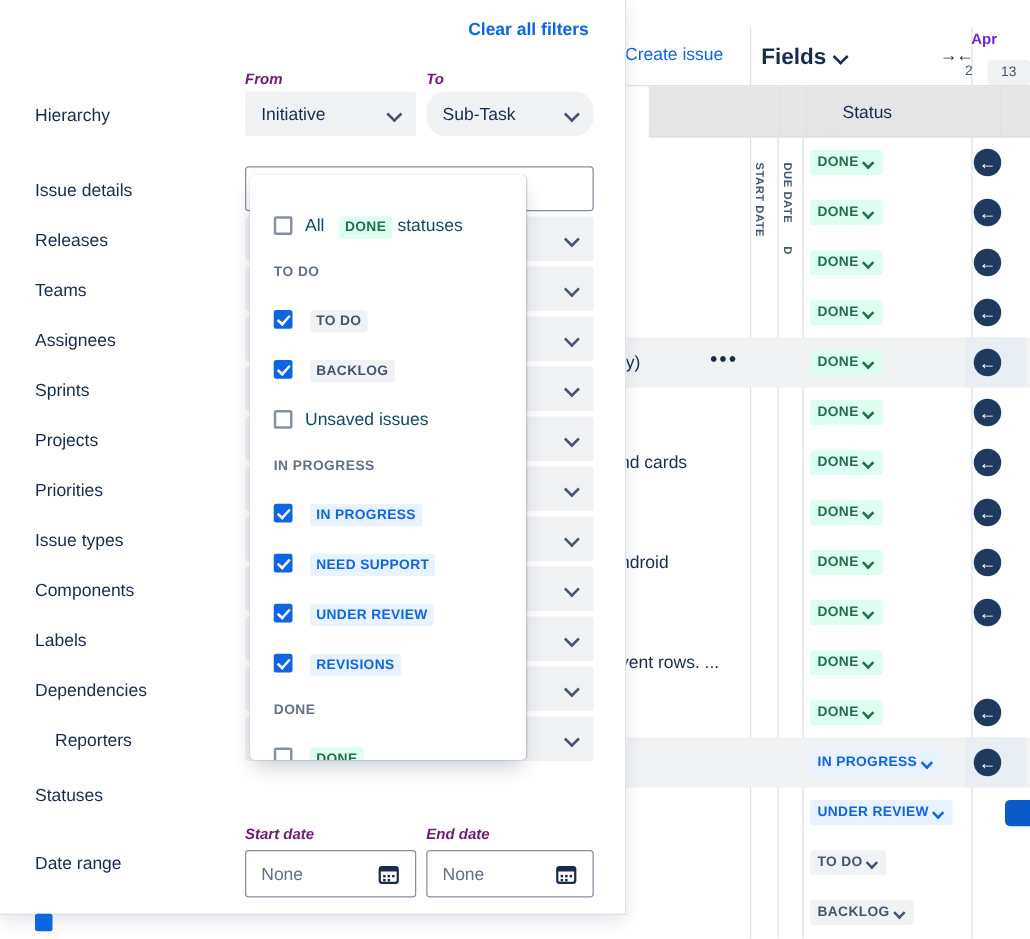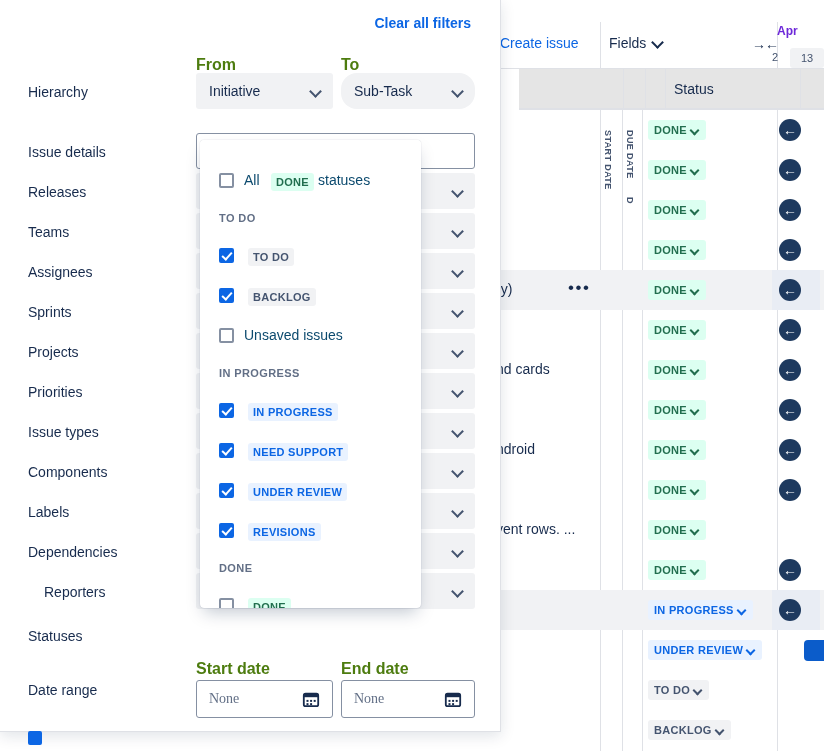"Fields" .toolbar-fields { font-size: 14px -> 18px; font-weight: 400 -> 700 }
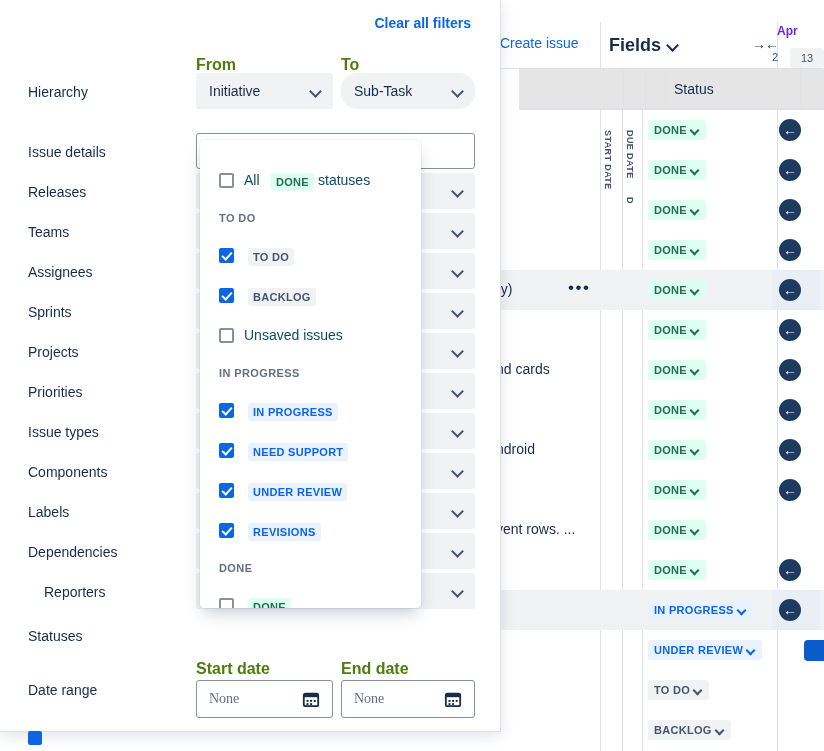"From" .sub-label { color: #4d7c0f -> #701a75; font-size: 16px -> 12px; font-style: none -> italic }
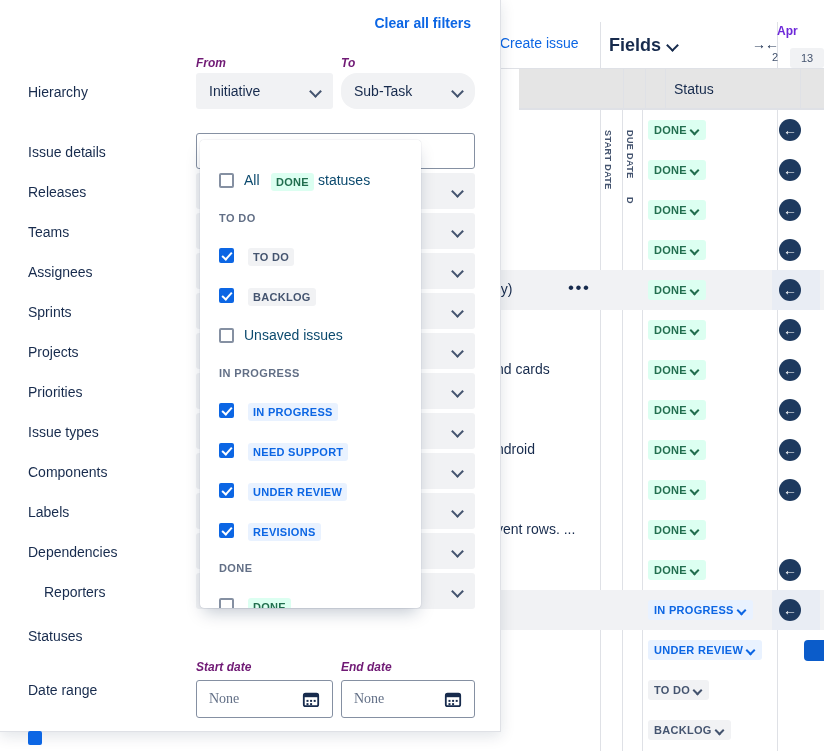"None" .date-input { font-family: Liberation Serif, serif -> none }
